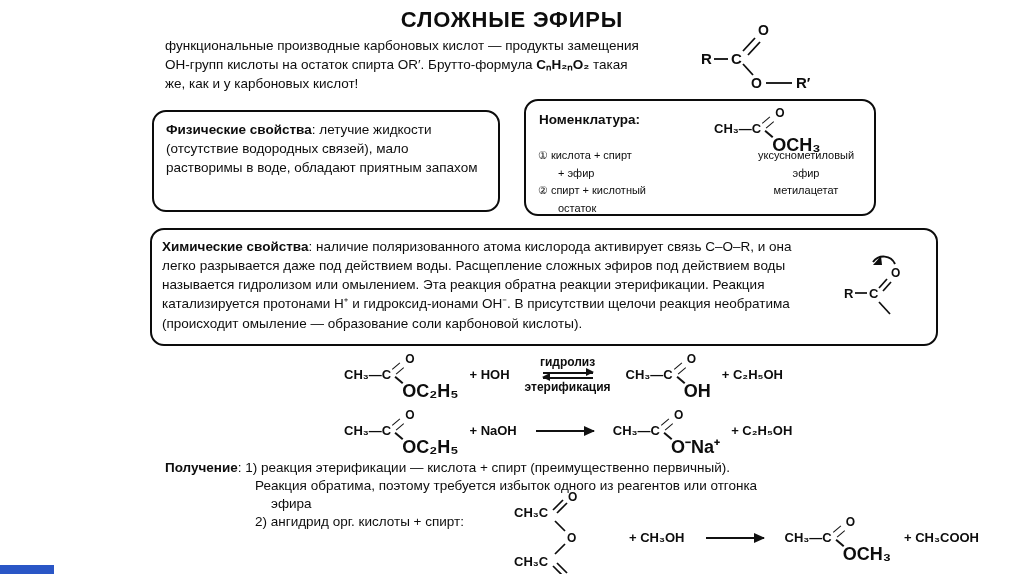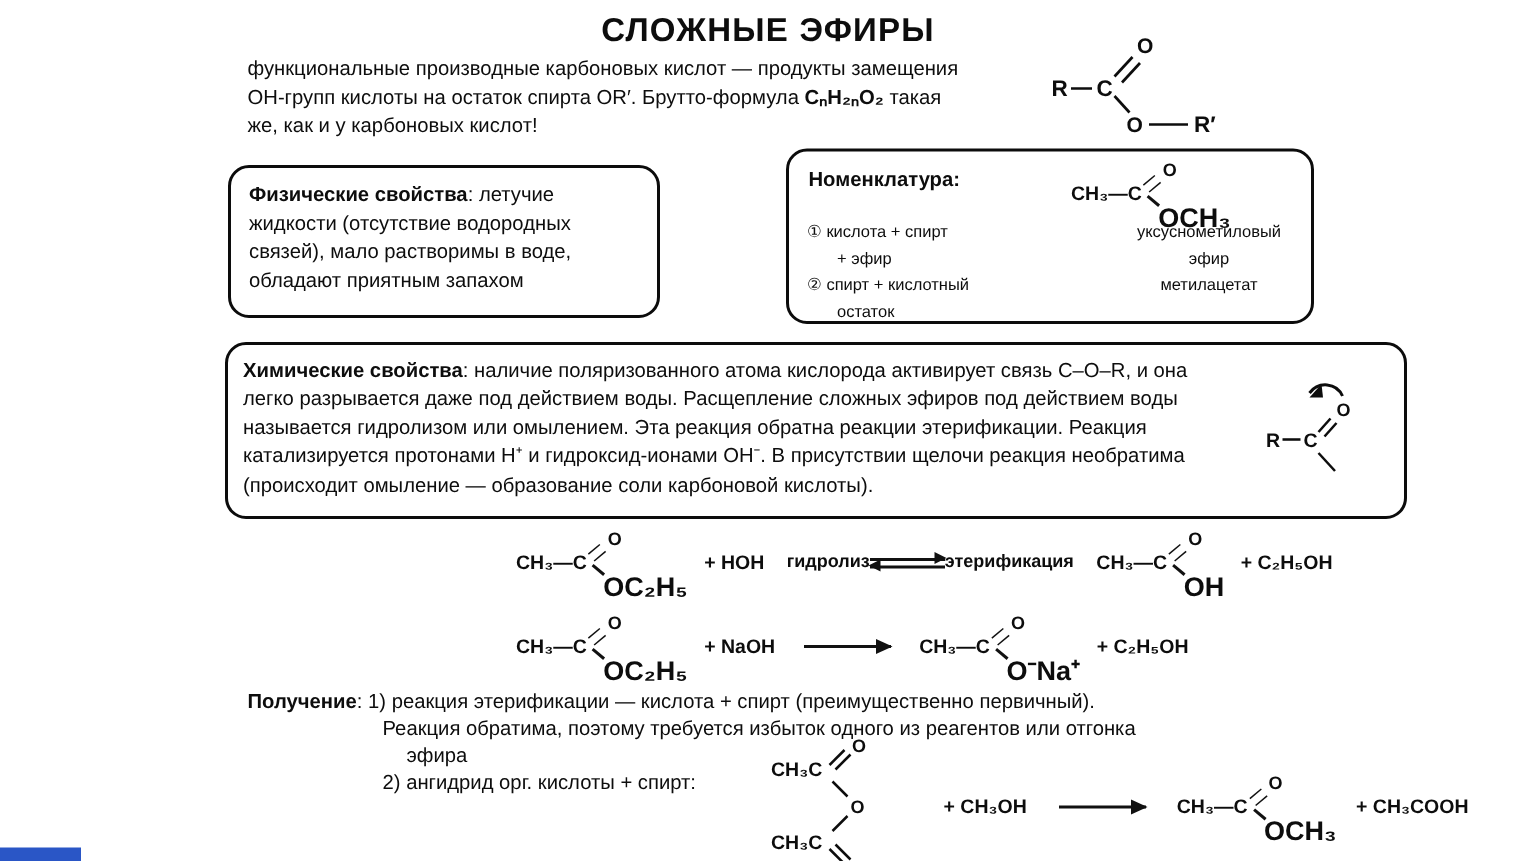"Физические свойства: летучие жидкости" .phys-box { width: 288px -> 348px }
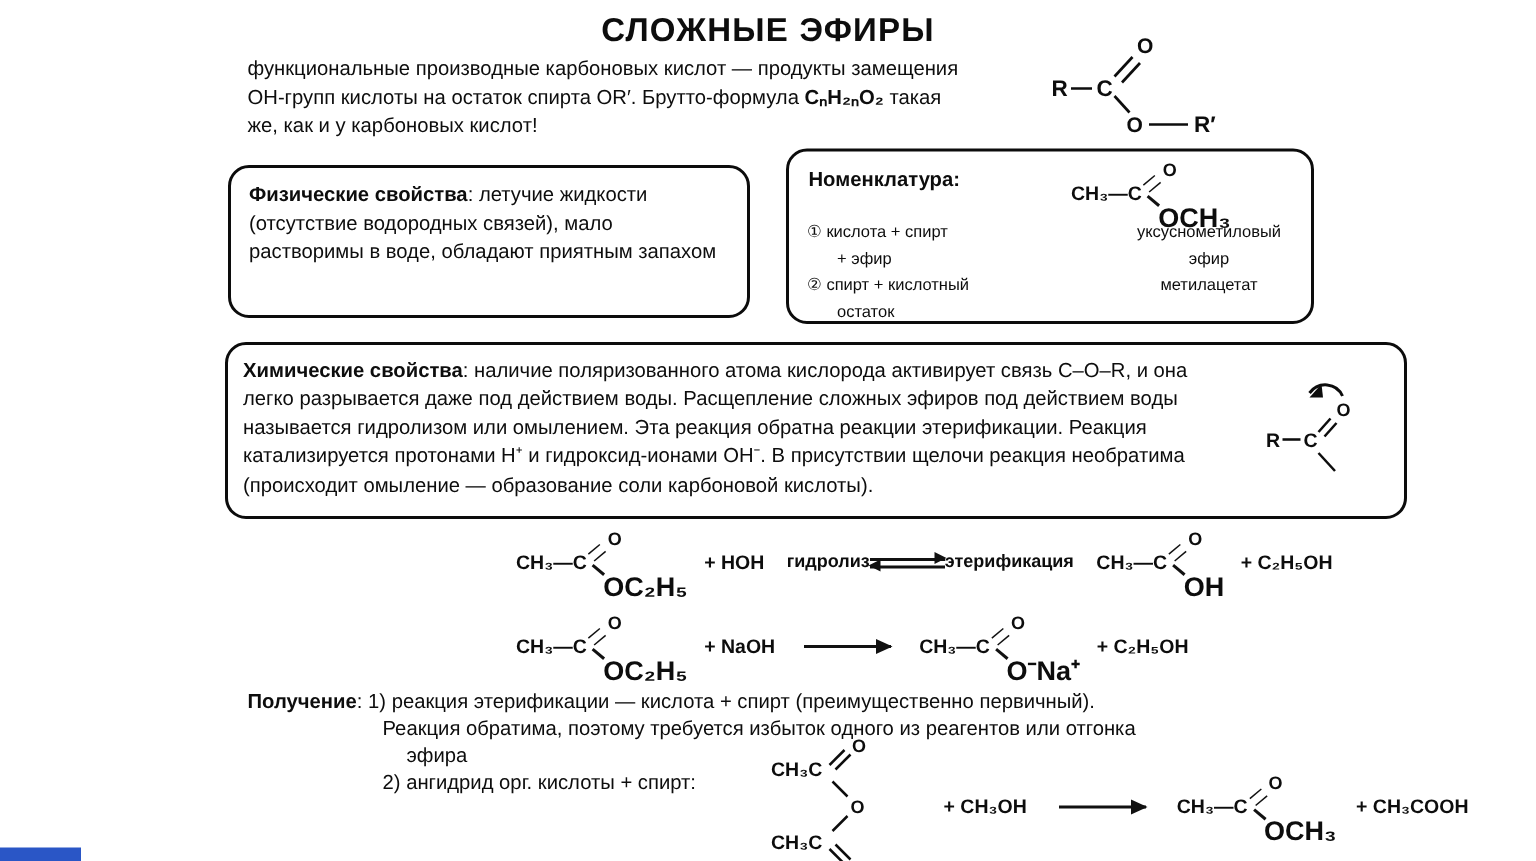"гидролиз" .revarrow { flex-direction: row -> column }
